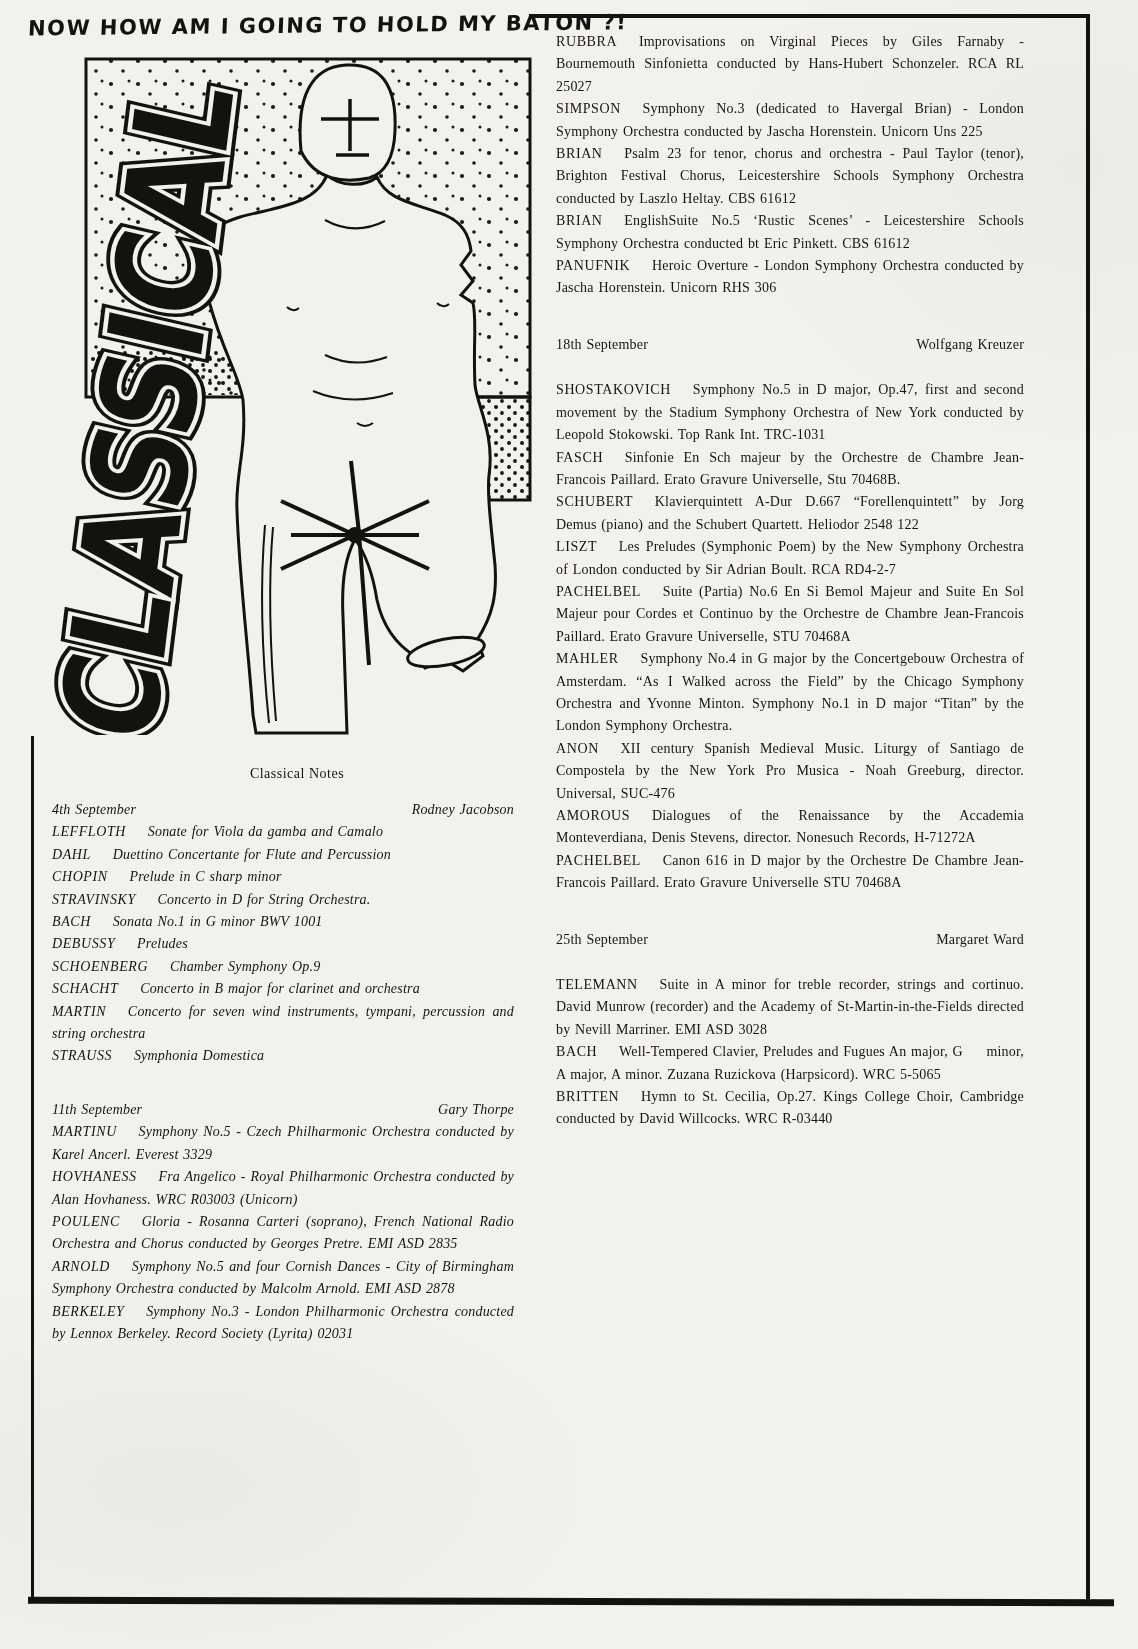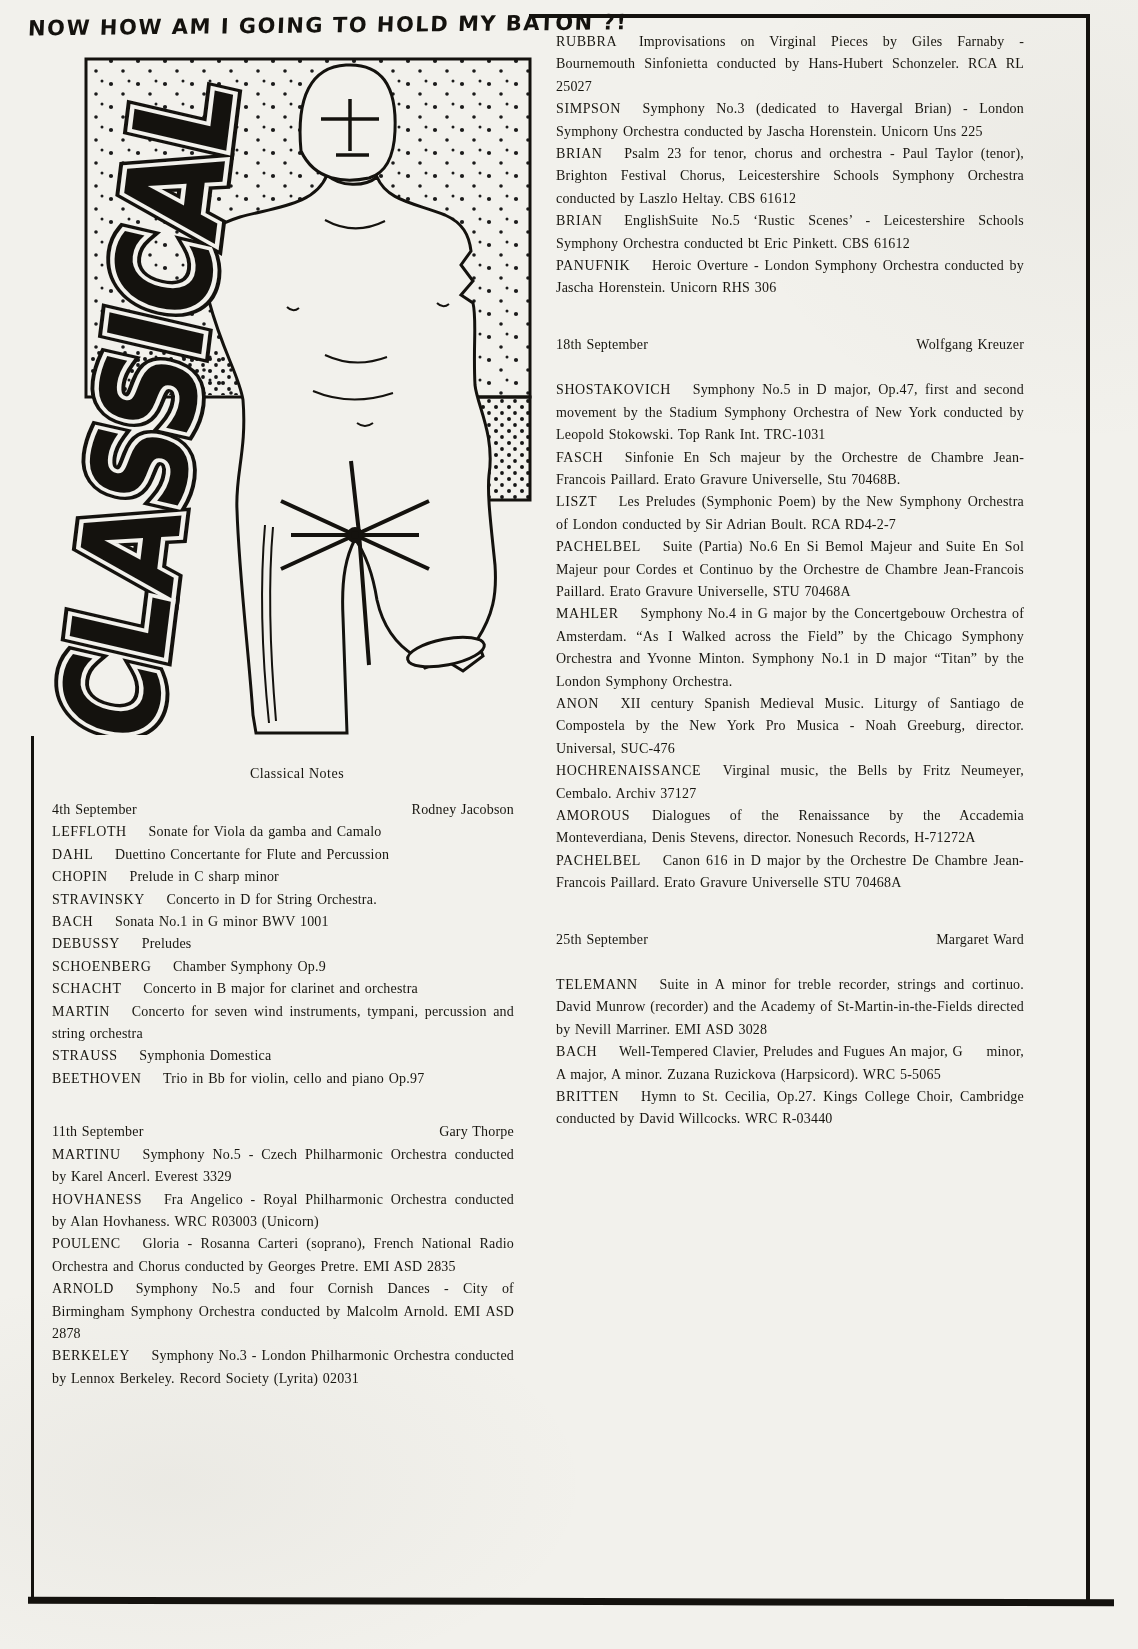"SCHUBERT Klavierquintett A-Dur D.667" p.entry { html: none -> <p><span>SCHUBERT</span>Klavierquintett A-Dur D.667 “Forellenquintett” by Jorg Demus (piano) and the Schubert Quartett. Heliodor 2548 122</p> }
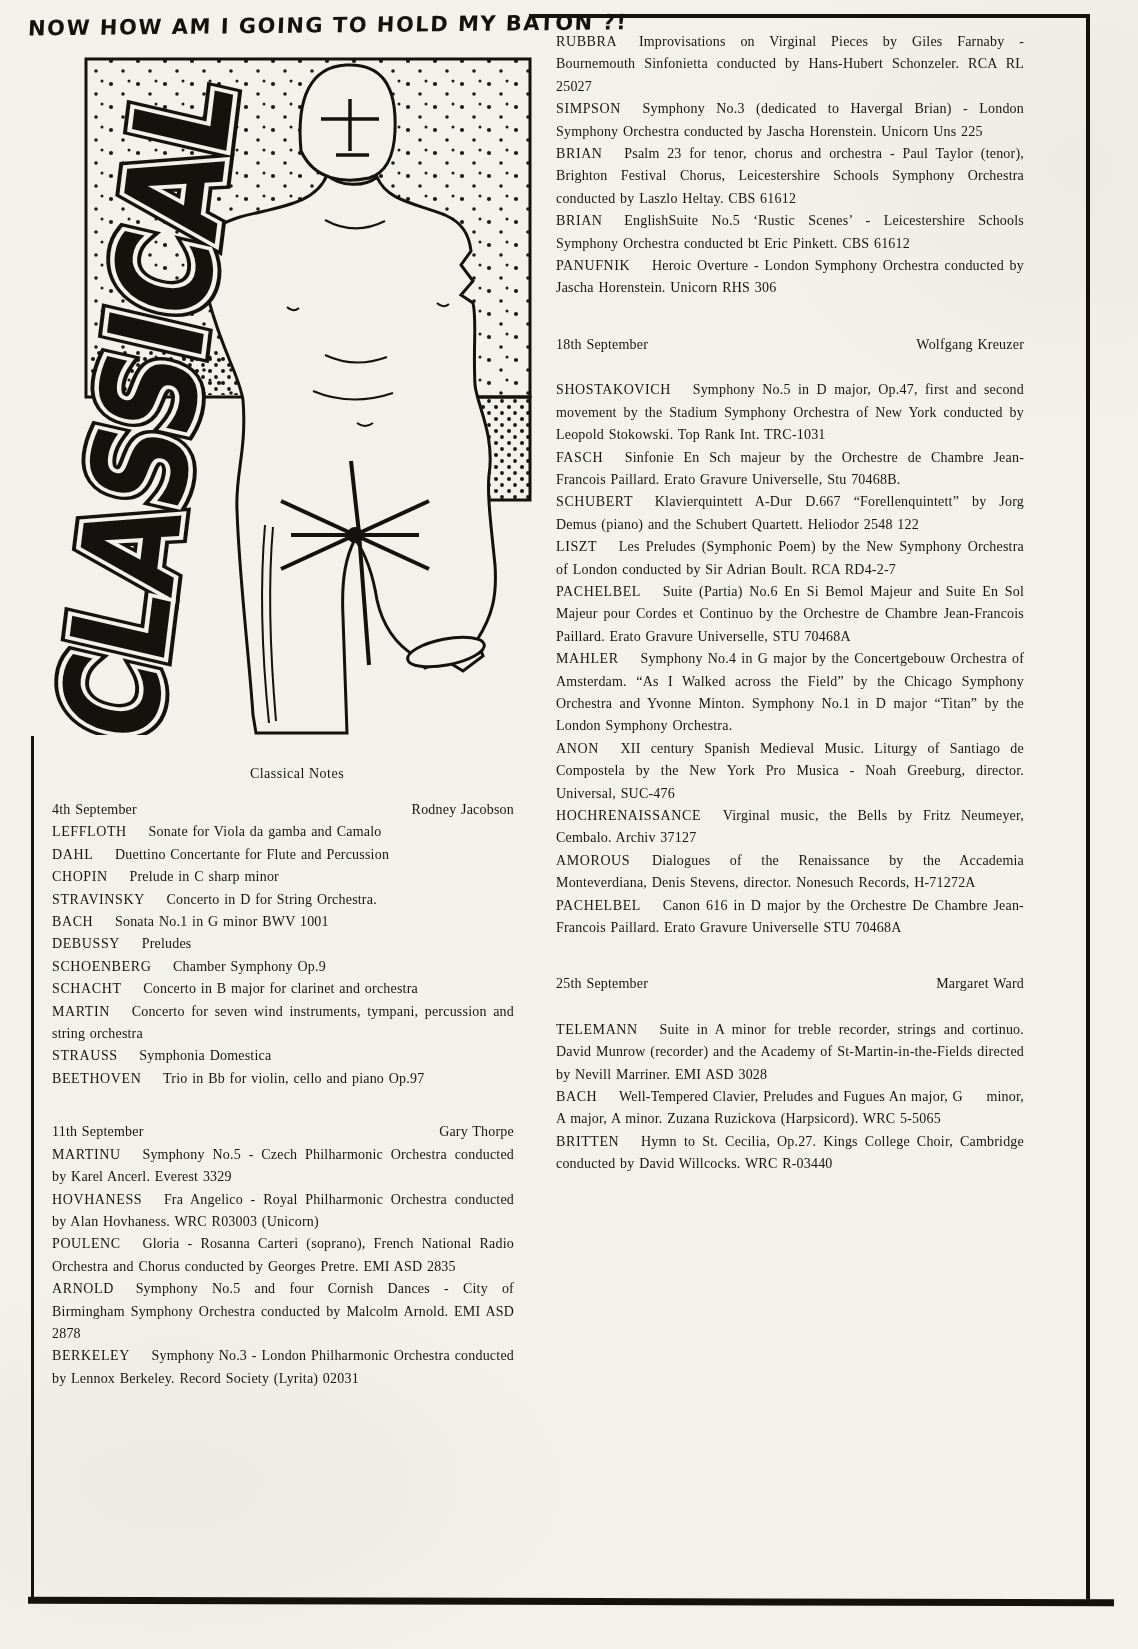"4th September" #left-col { font-style: none -> italic }
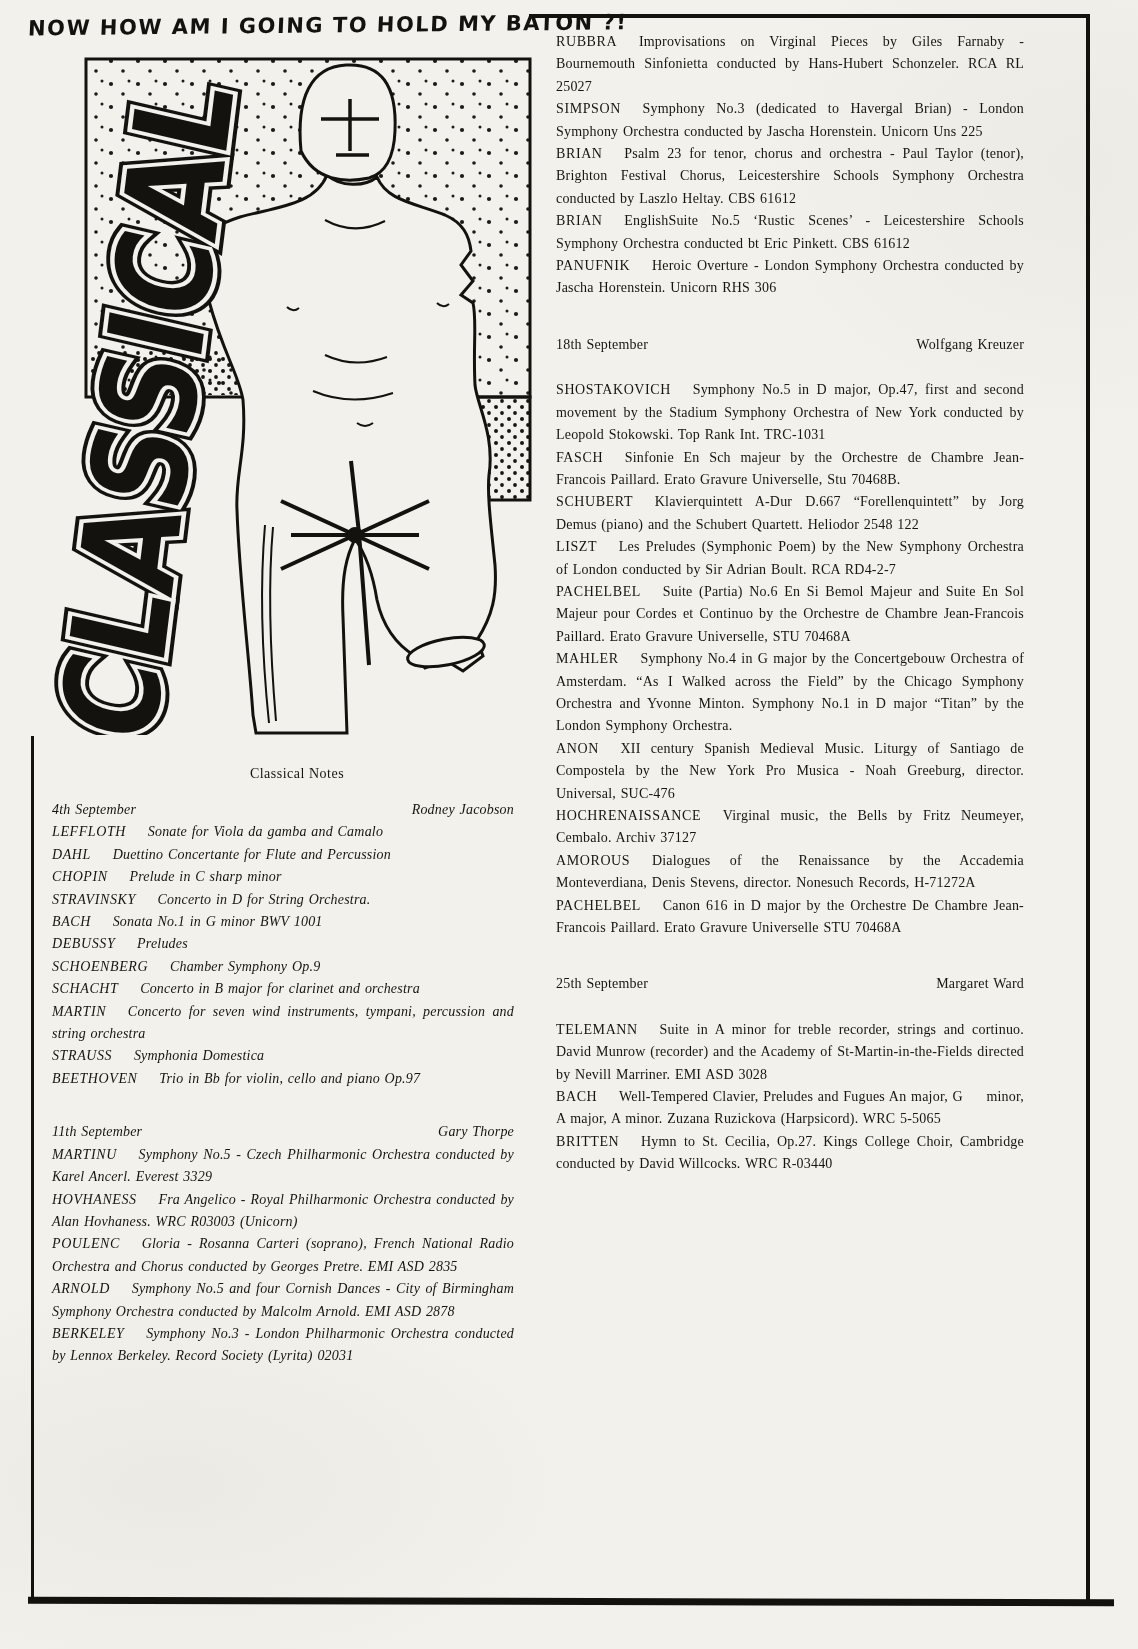"HOCHRENAISSANCE Virginal music, the" p.entry { html: <p><span>HOCHRENAISSANCE</span>Virginal music, the Bells by Fritz Neumeyer, Cembalo. Archiv 37127</p> -> none }
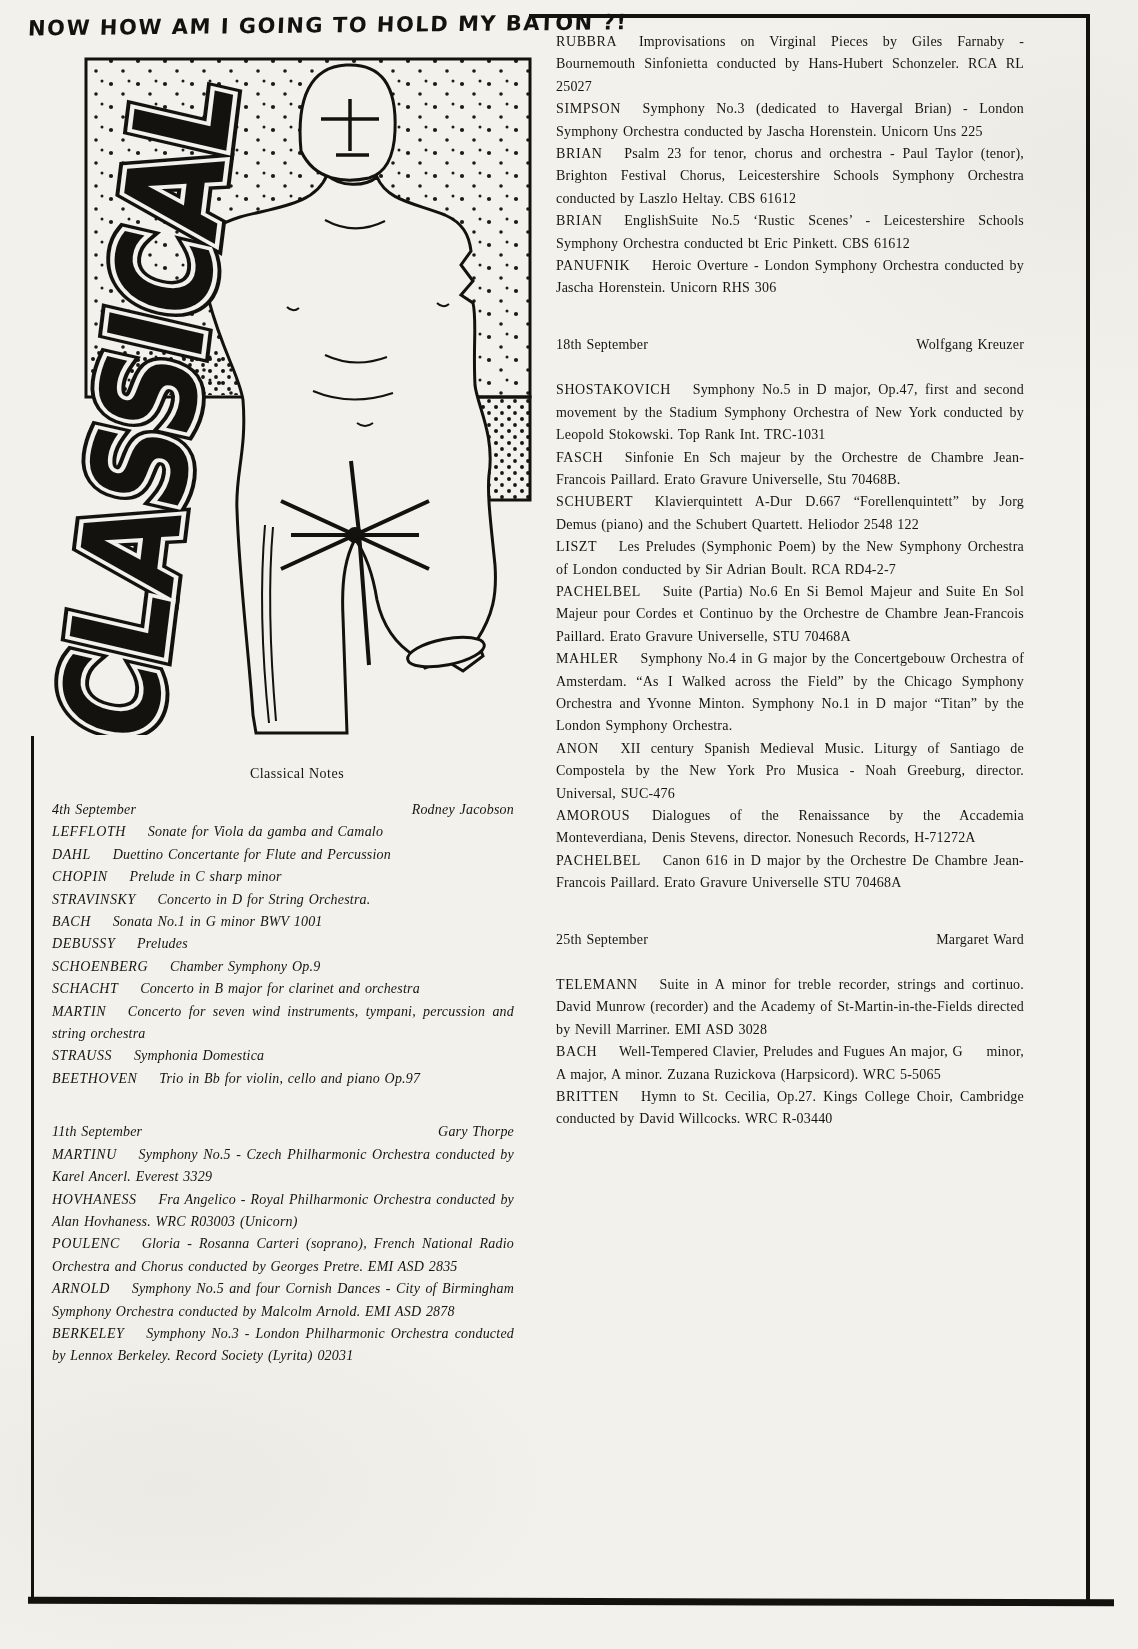"BEETHOVEN Trio in Bb for" p.entry { html: <p><span>BEETHOVEN</span>Trio in Bb for violin, cello and piano Op.97</p> -> none }
